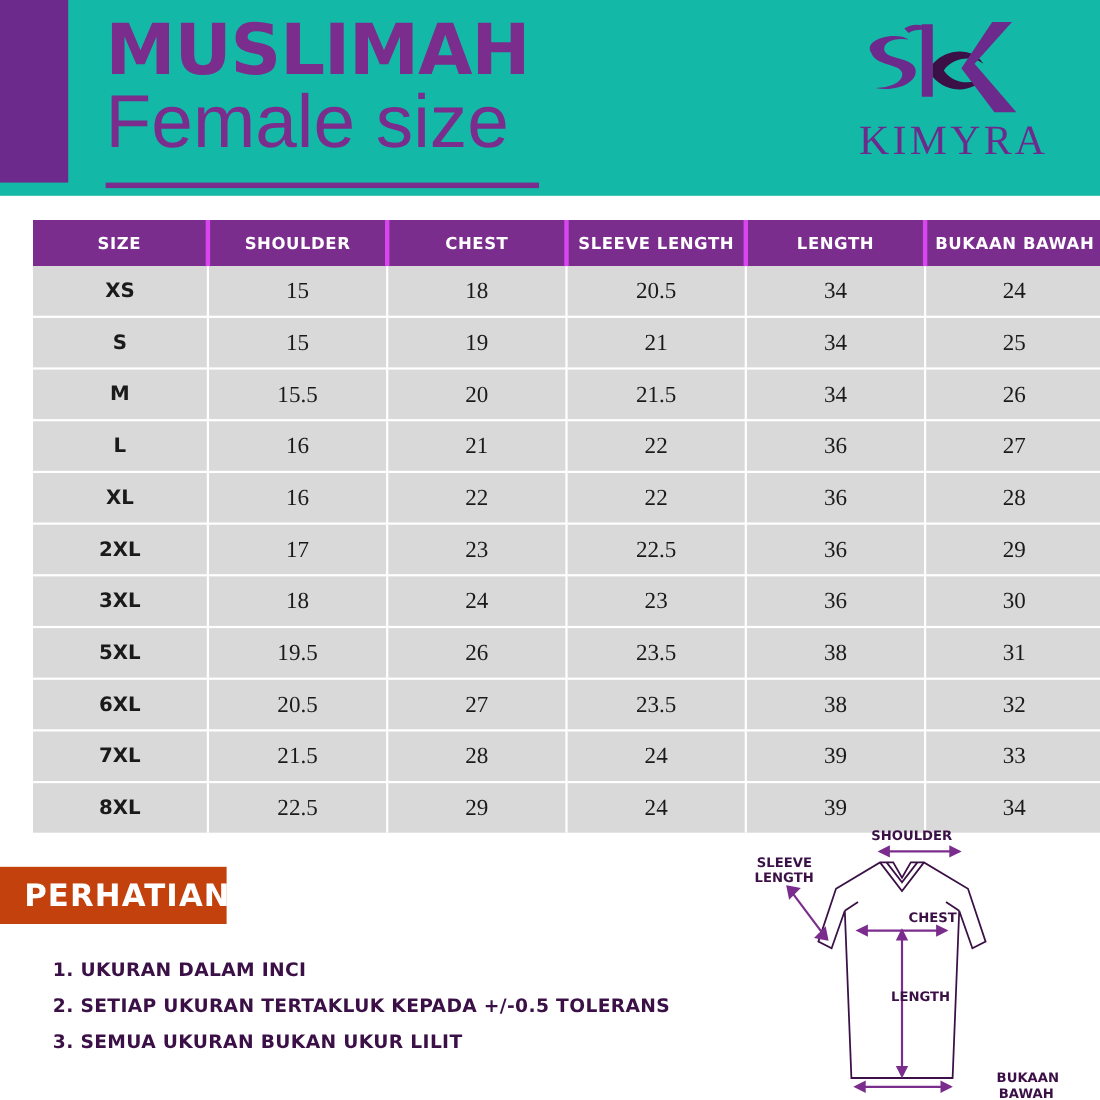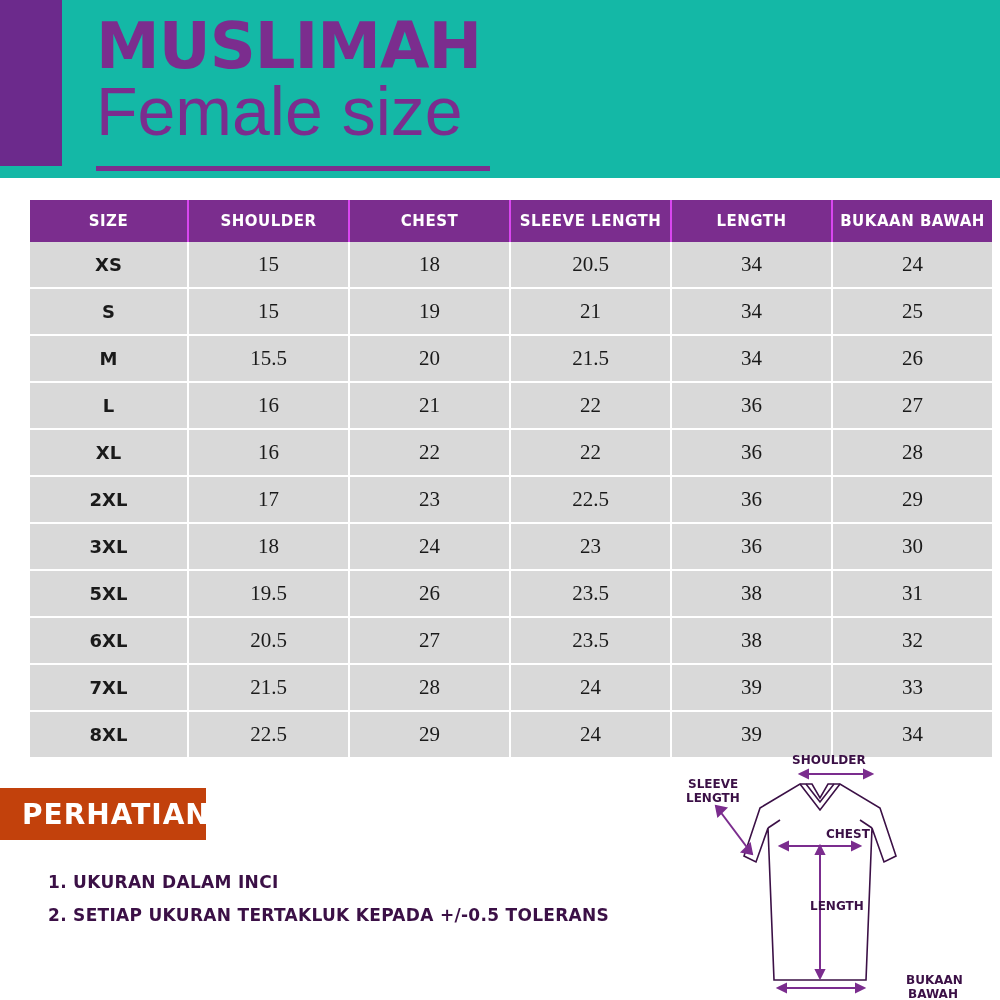"KIMYRA" div.logo { html: none -> <div> <div> <svg> <path></path> <path></path> <path></path> <path></path> <path></path> </svg> </div> <div>KIMYRA</div> </div> }
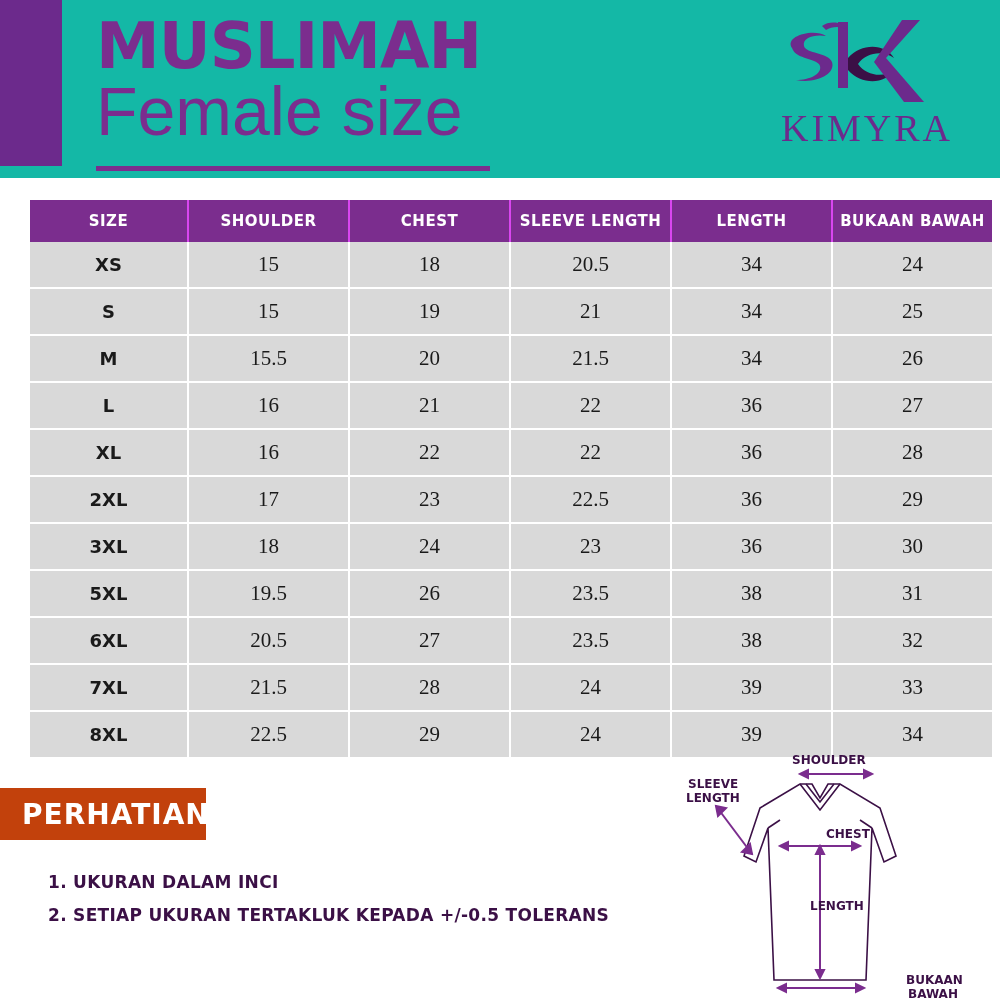"SIZE" table.size-table th { border-right: 2px solid #d946ef -> 4px solid #d946ef }
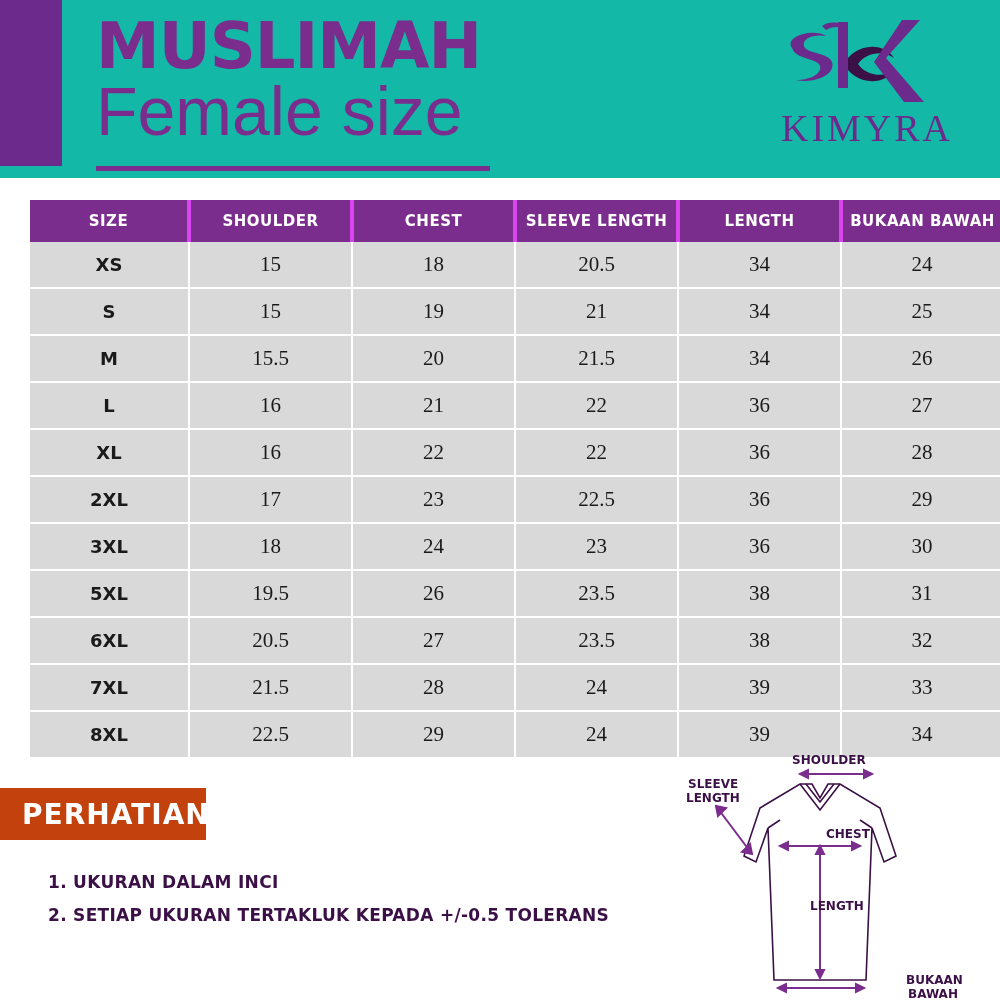"3. SEMUA UKURAN BUKAN UKUR" div.notice-item { html: none -> <div>3. SEMUA UKURAN BUKAN UKUR LILIT</div> }
